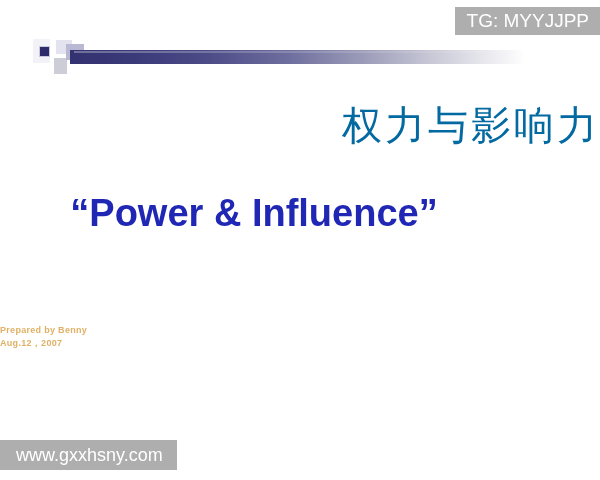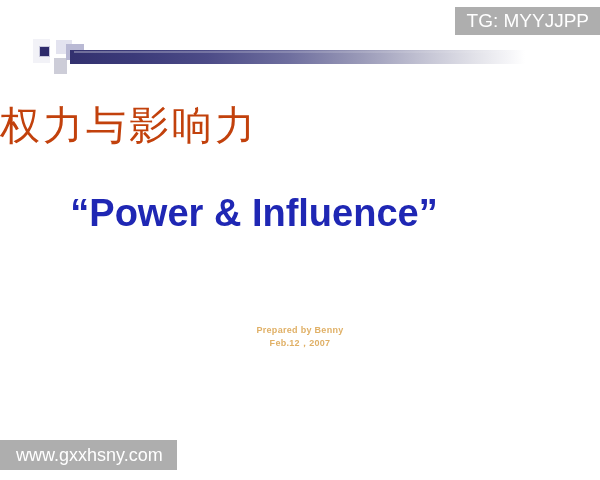"权力与影响力" .title-cn { color: #c2410c -> #0369a1; text-align: left -> right }
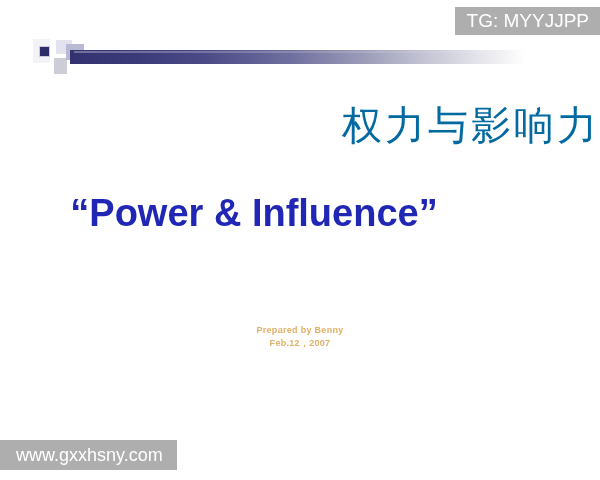"Prepared by Benny" .credit { text-align: center -> left }
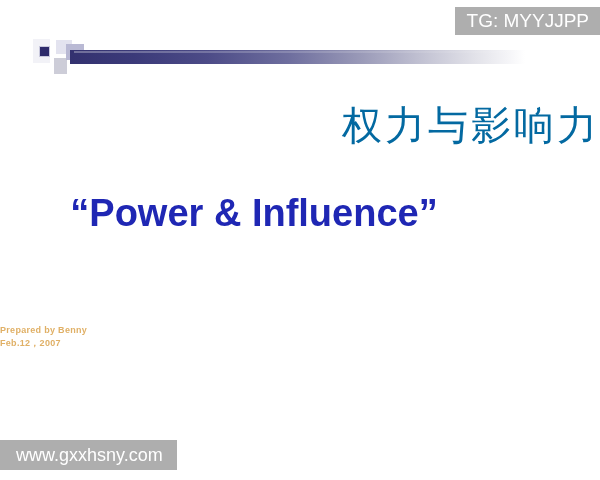"Feb.12，2007" span.credit-line { text: Feb.12 -> Aug.12 }
